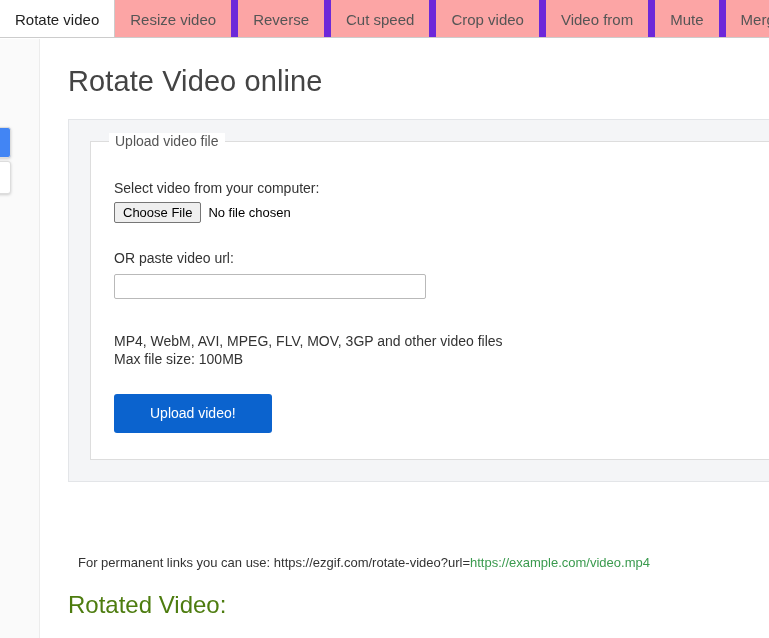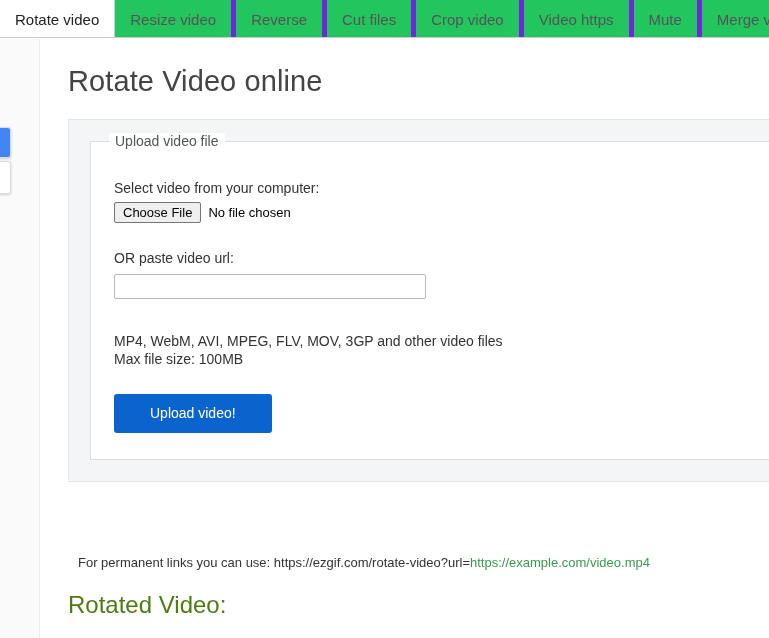"Resize video" .tab { background: #22c55e -> #fca5a5; border-right: 5px solid #6d28d9 -> 7px solid #6d28d9 }
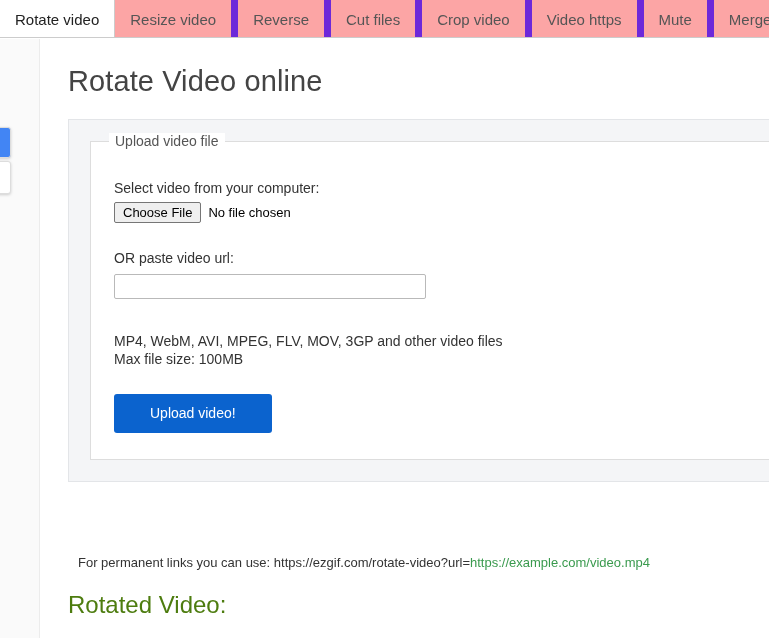"Cut files" span { text: files -> speed }
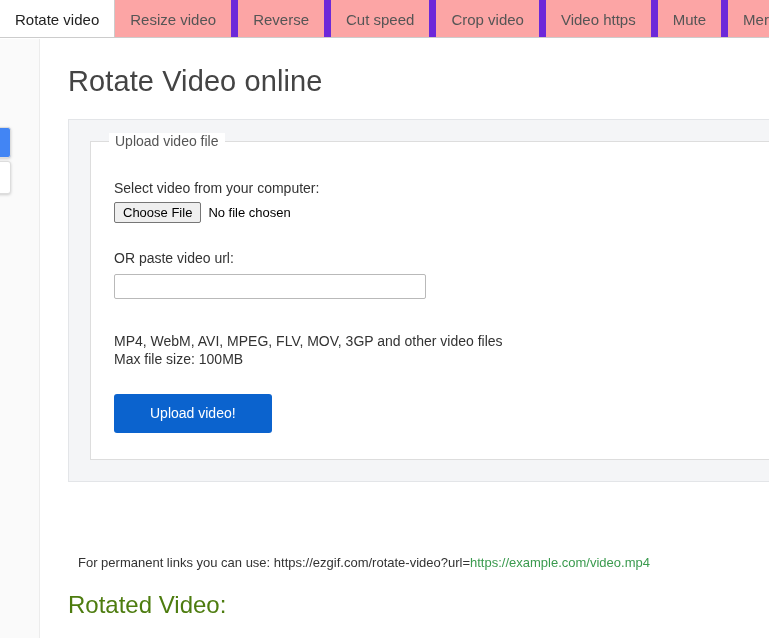"Video https" span { text: https -> from }
